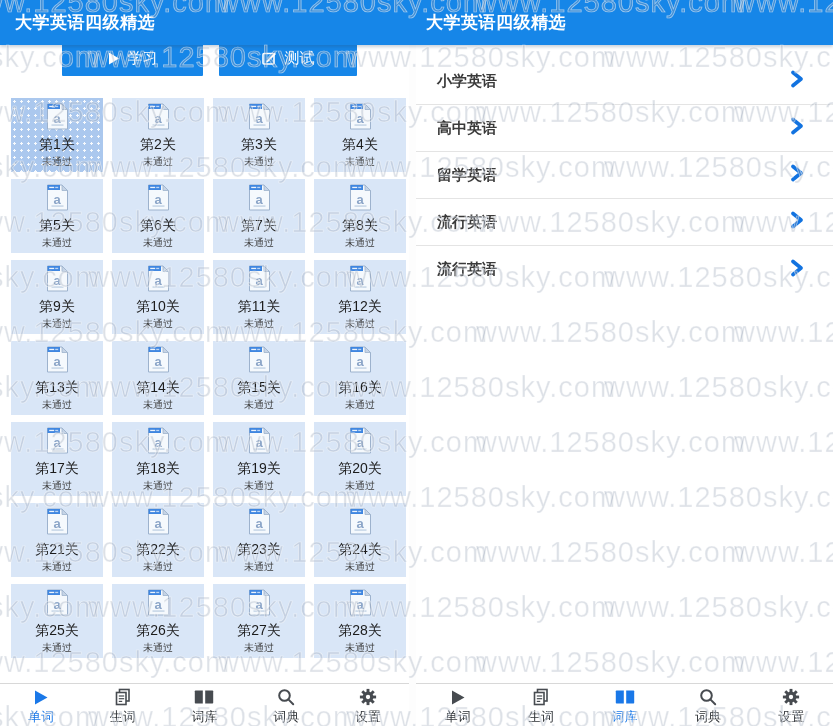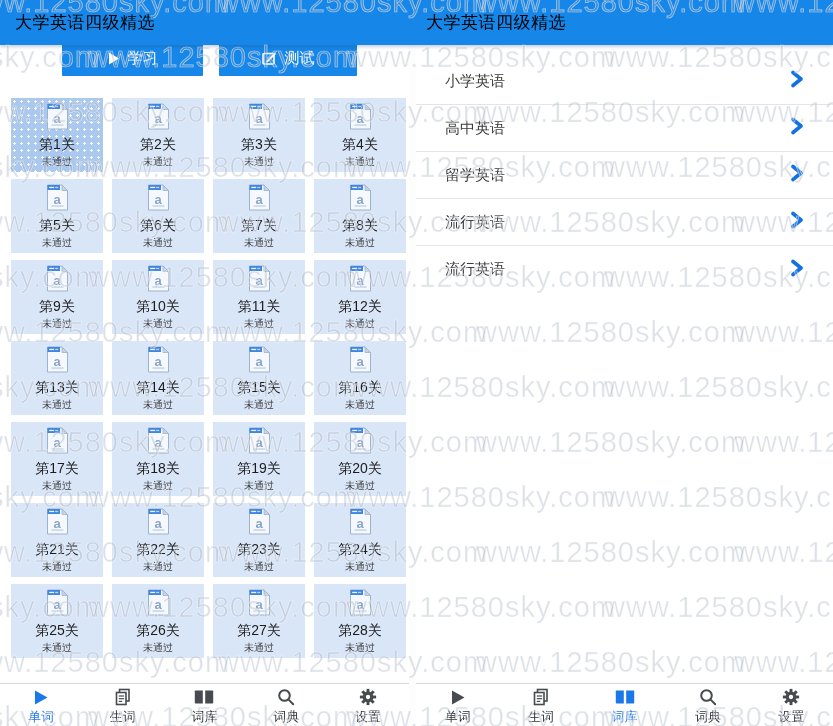"大学英语四级精选" .app-title { color: #000000 -> #ffffff; font-weight: 400 -> 700 }
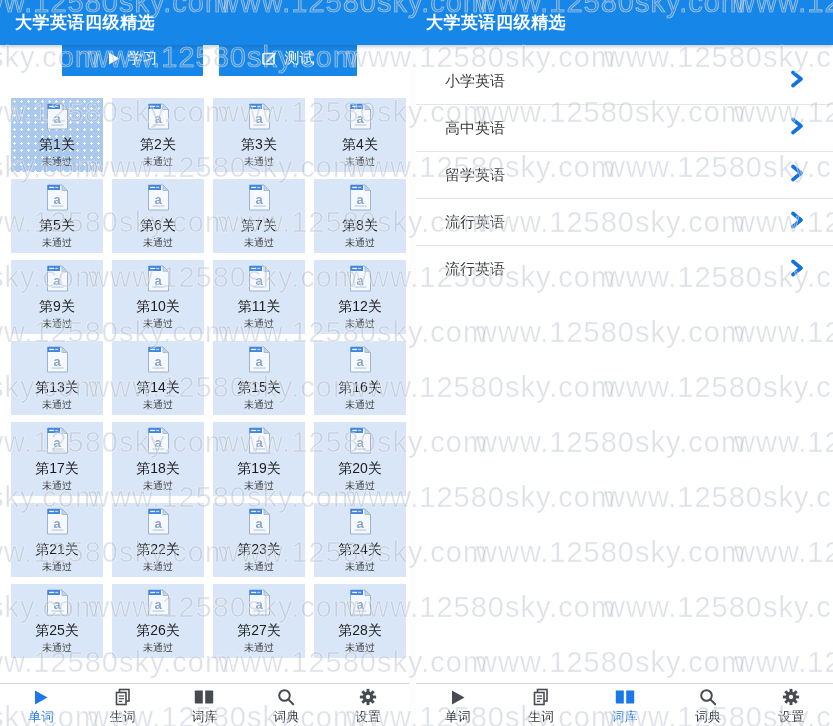"小学英语" .category-label { font-weight: 400 -> 700; margin-left: 29px -> 21px }
